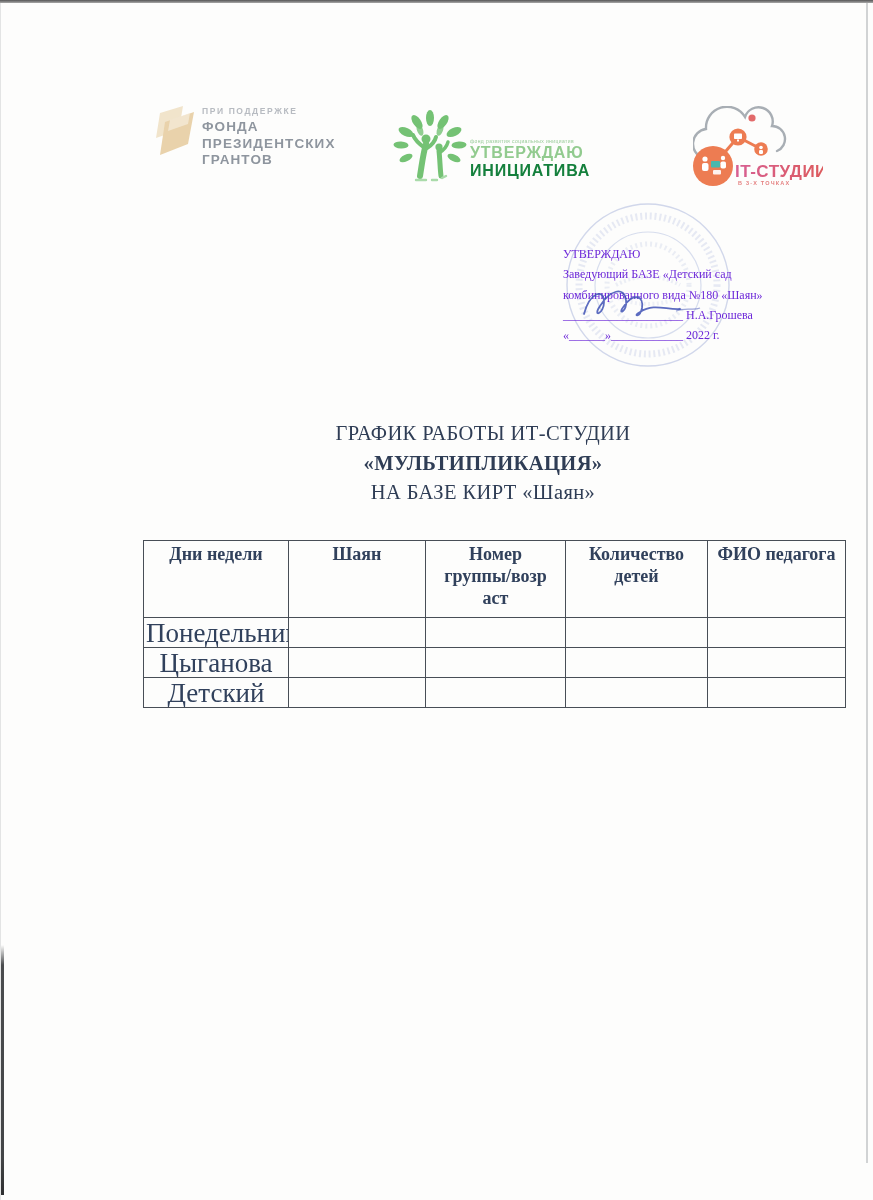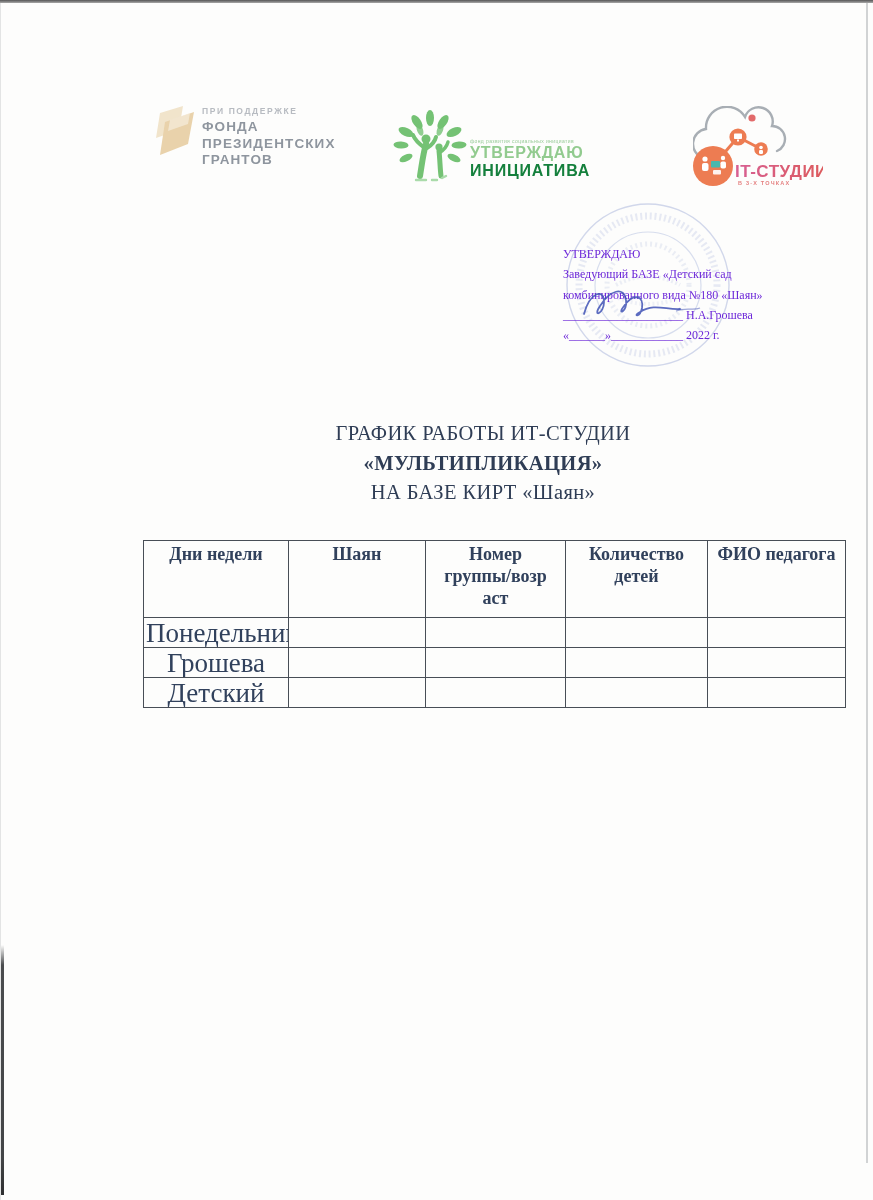"Грошева" td { text: Грошева -> Цыганова }
